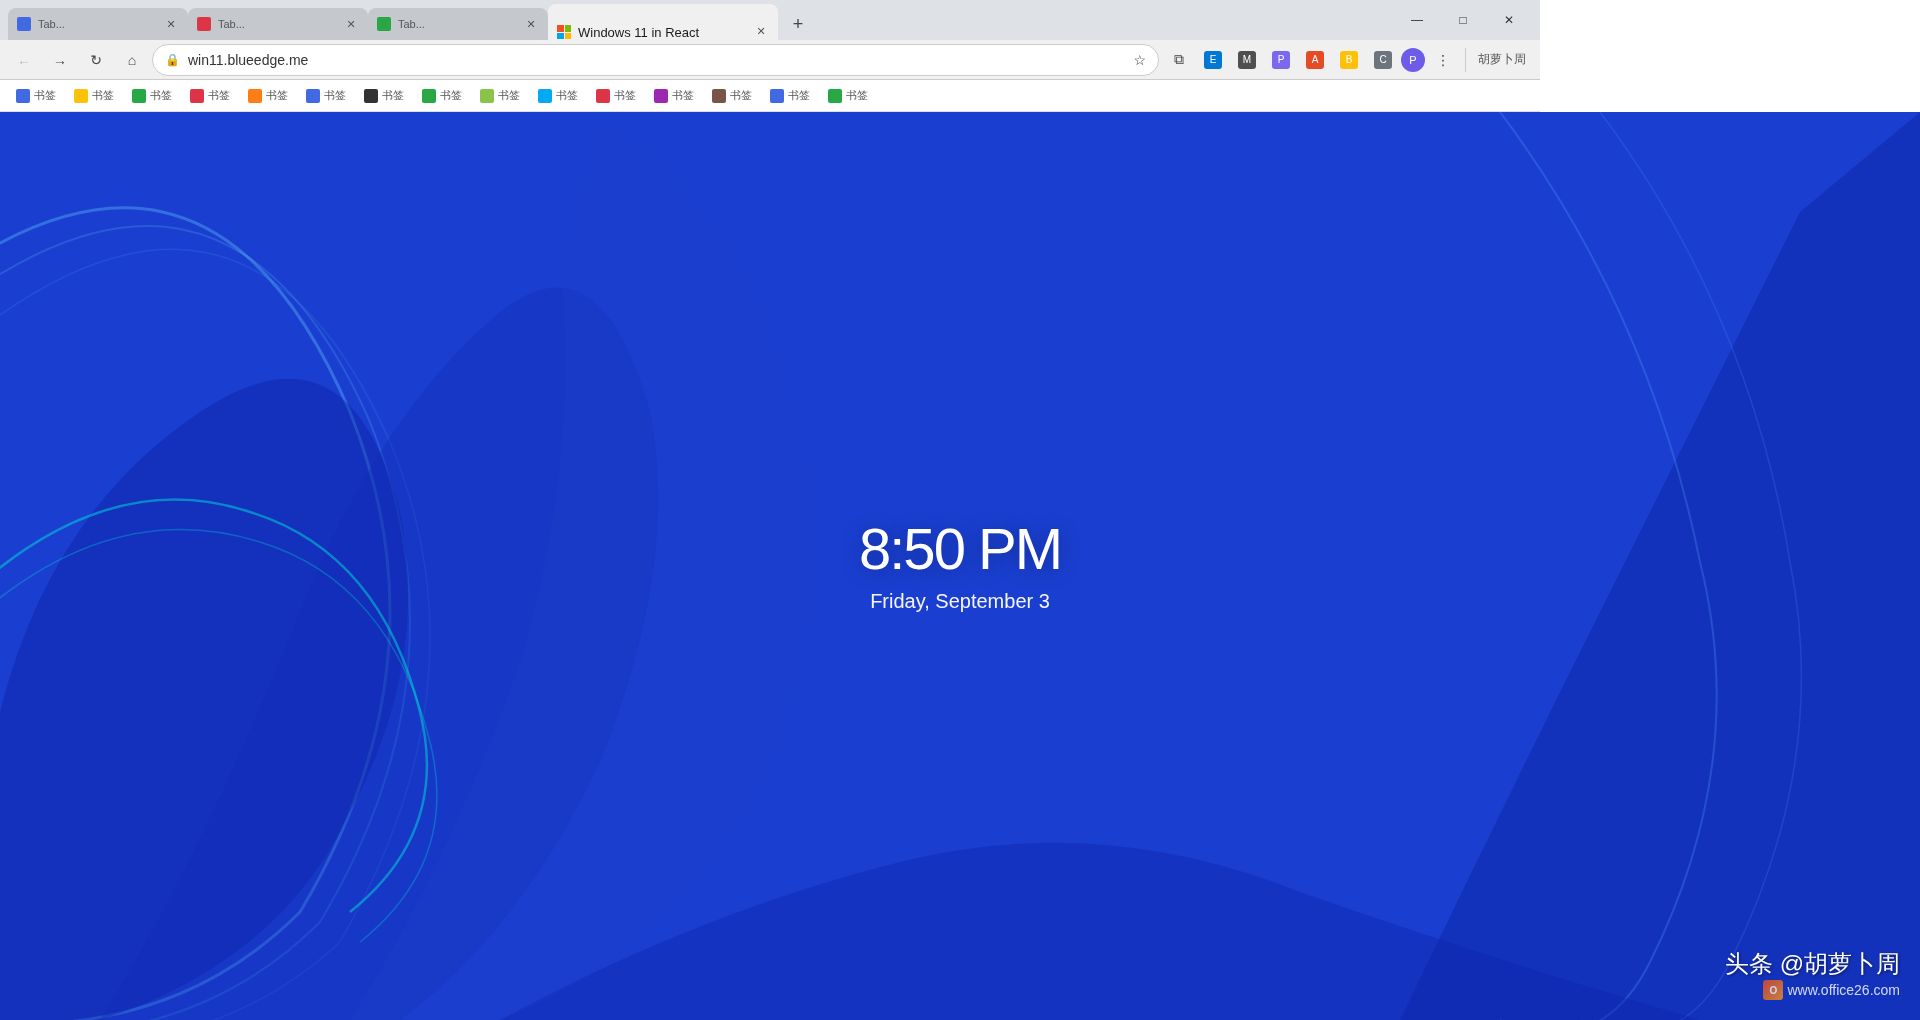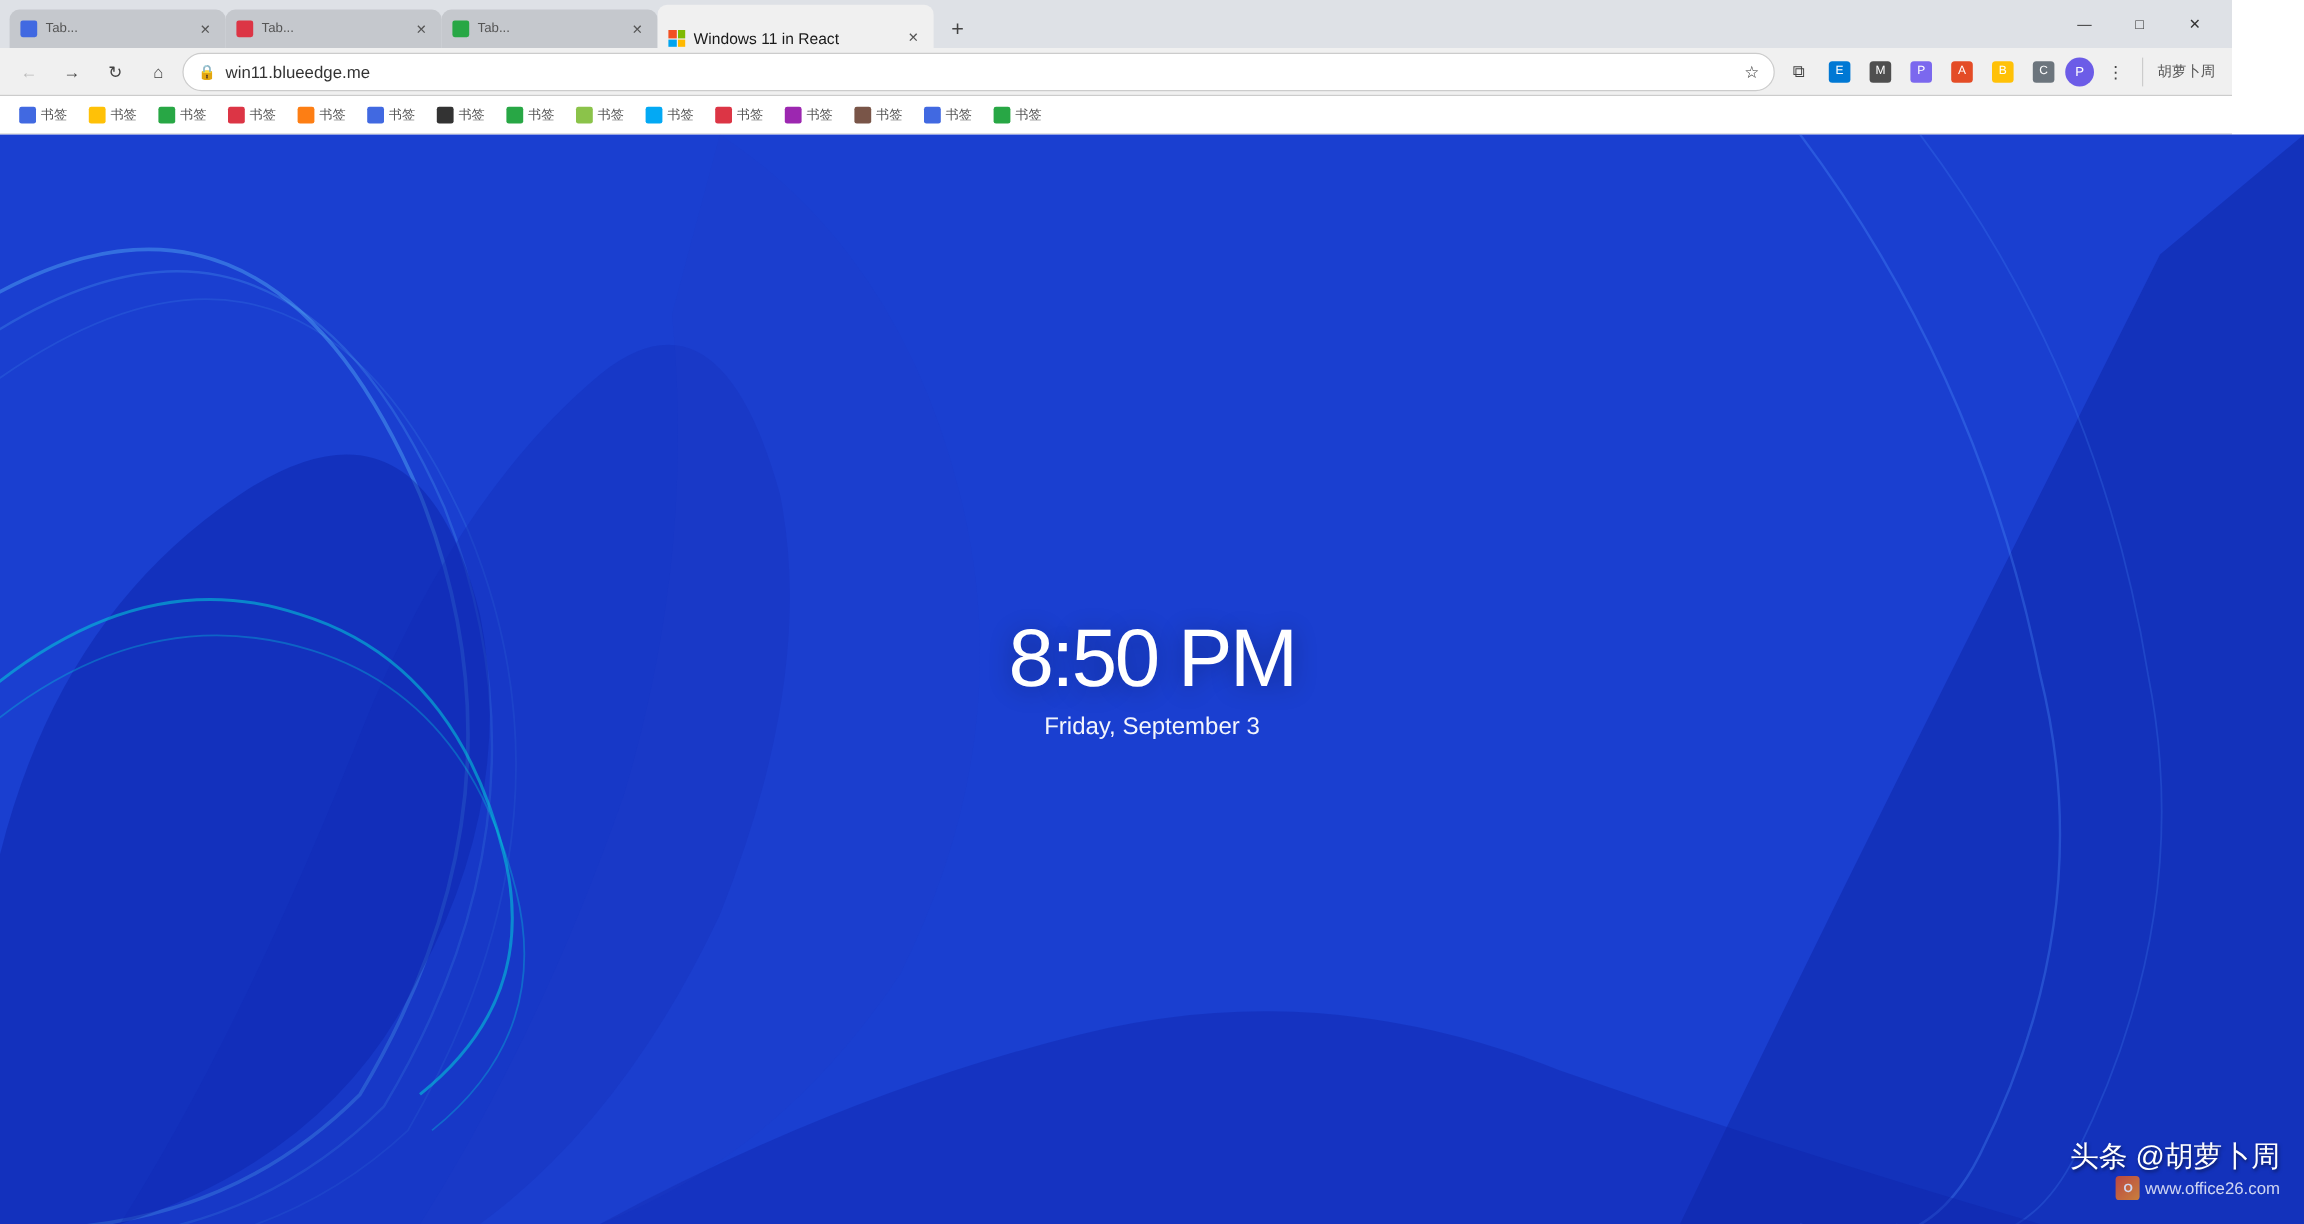"Tab..." .browser-chrome { width: 1860px -> 1540px }
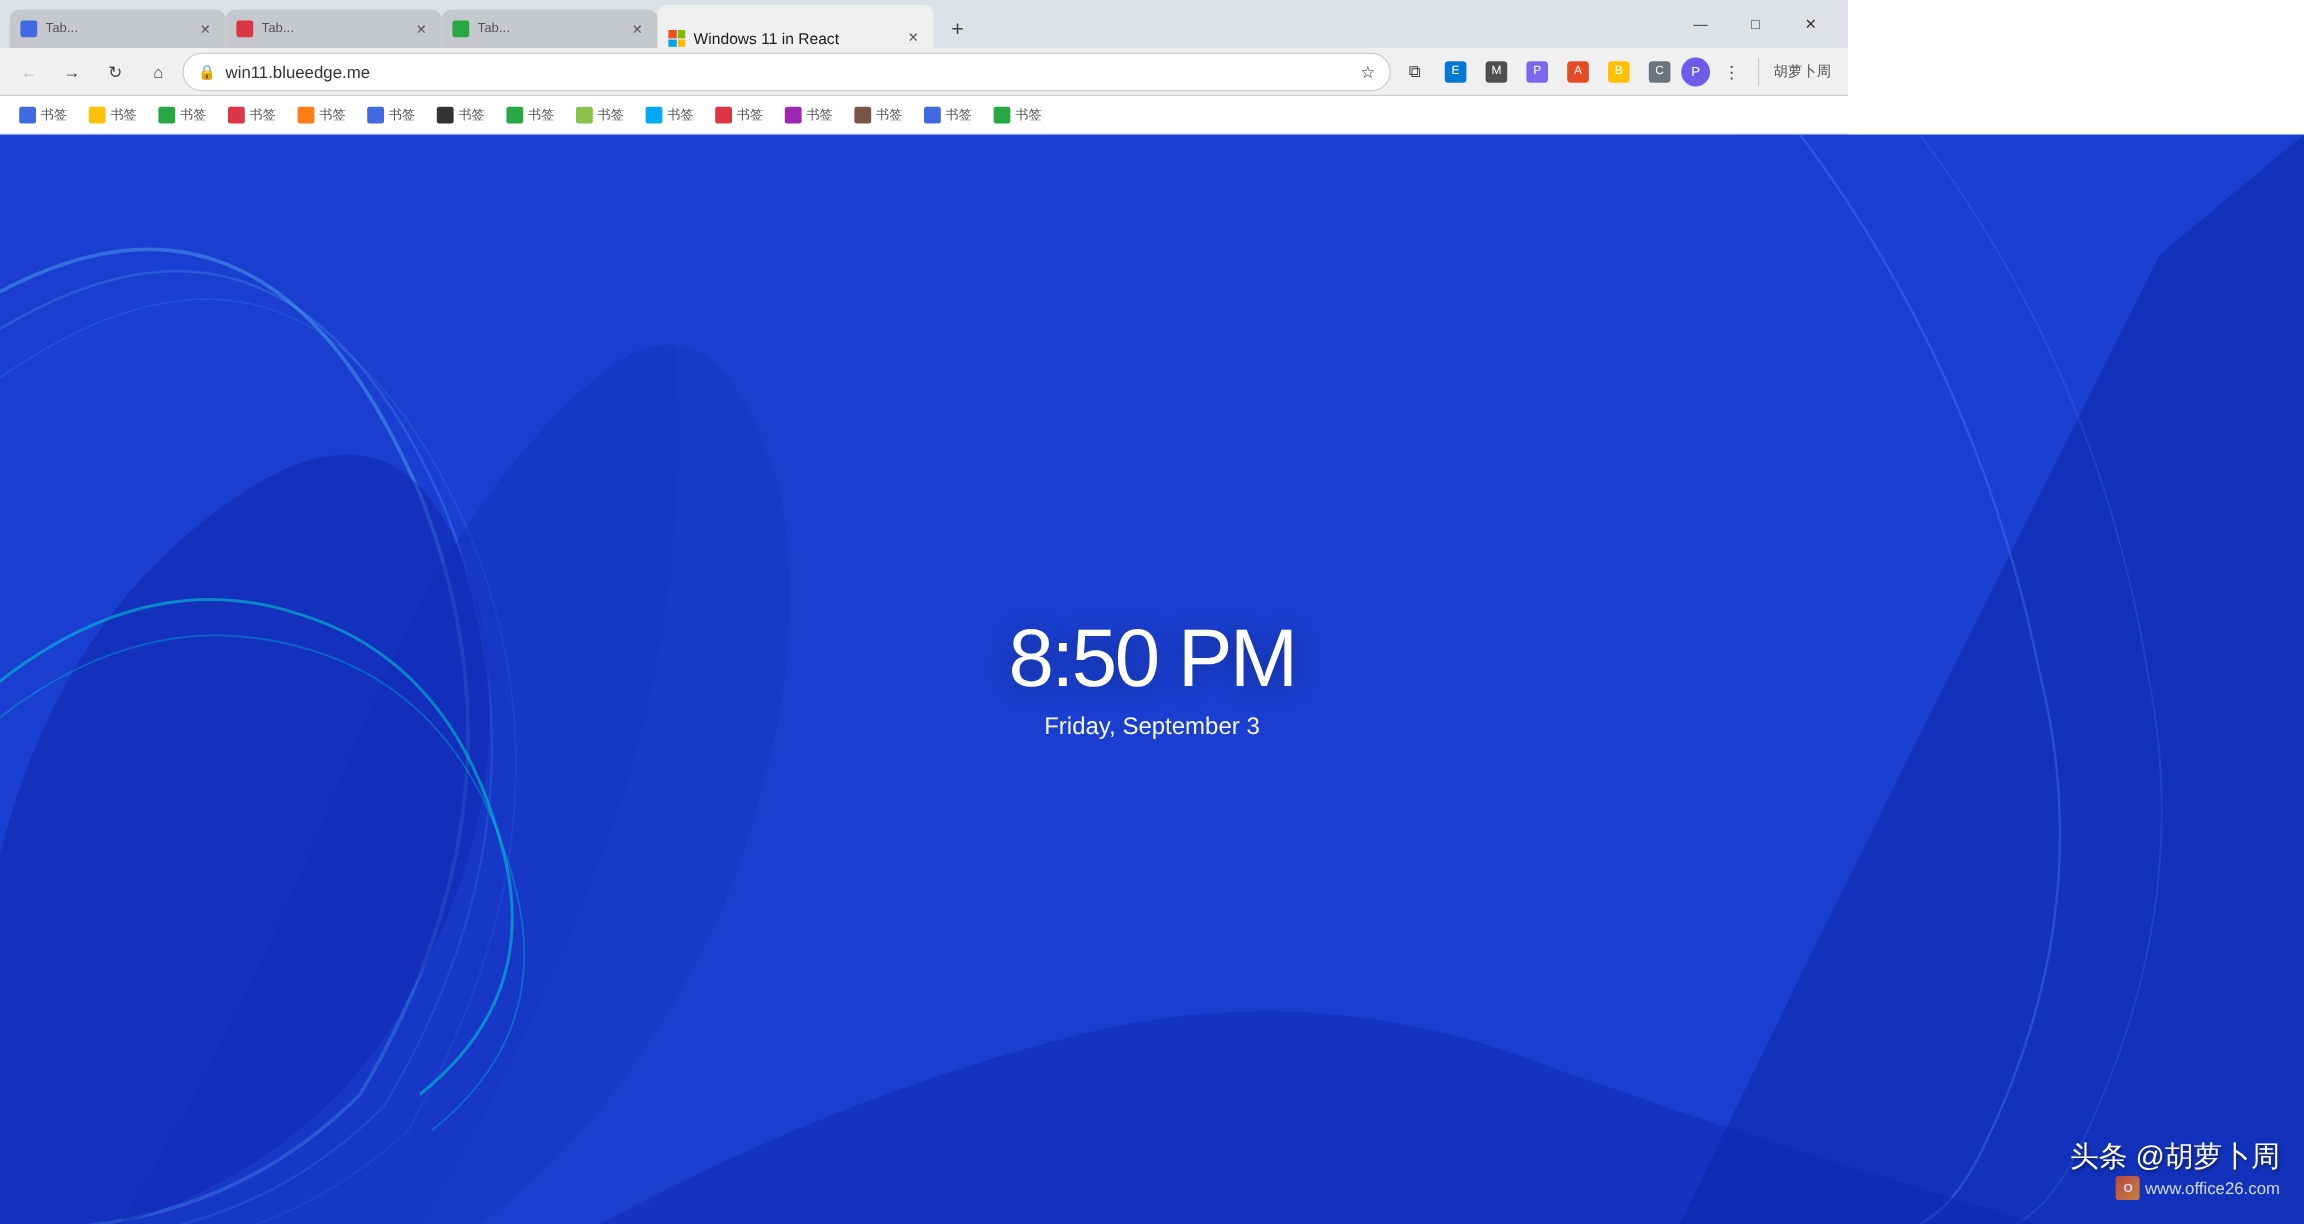"8:50 PM" .clock-time { font-size: 68px -> 58px }
